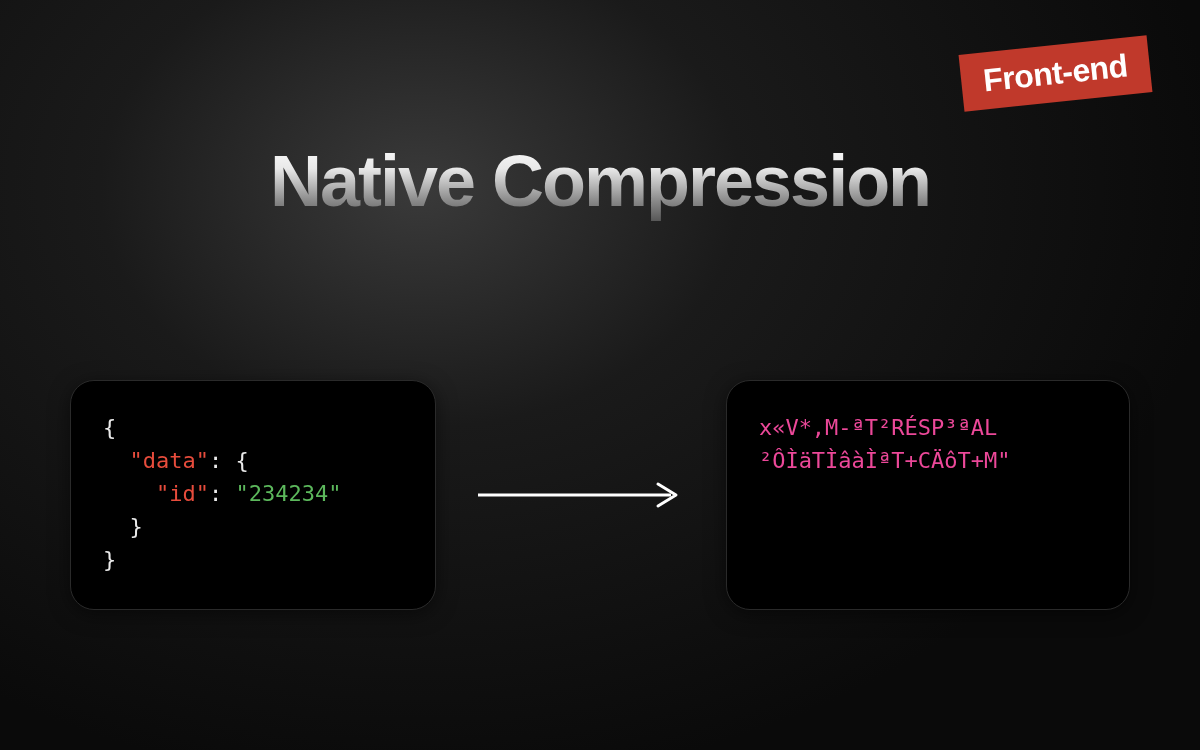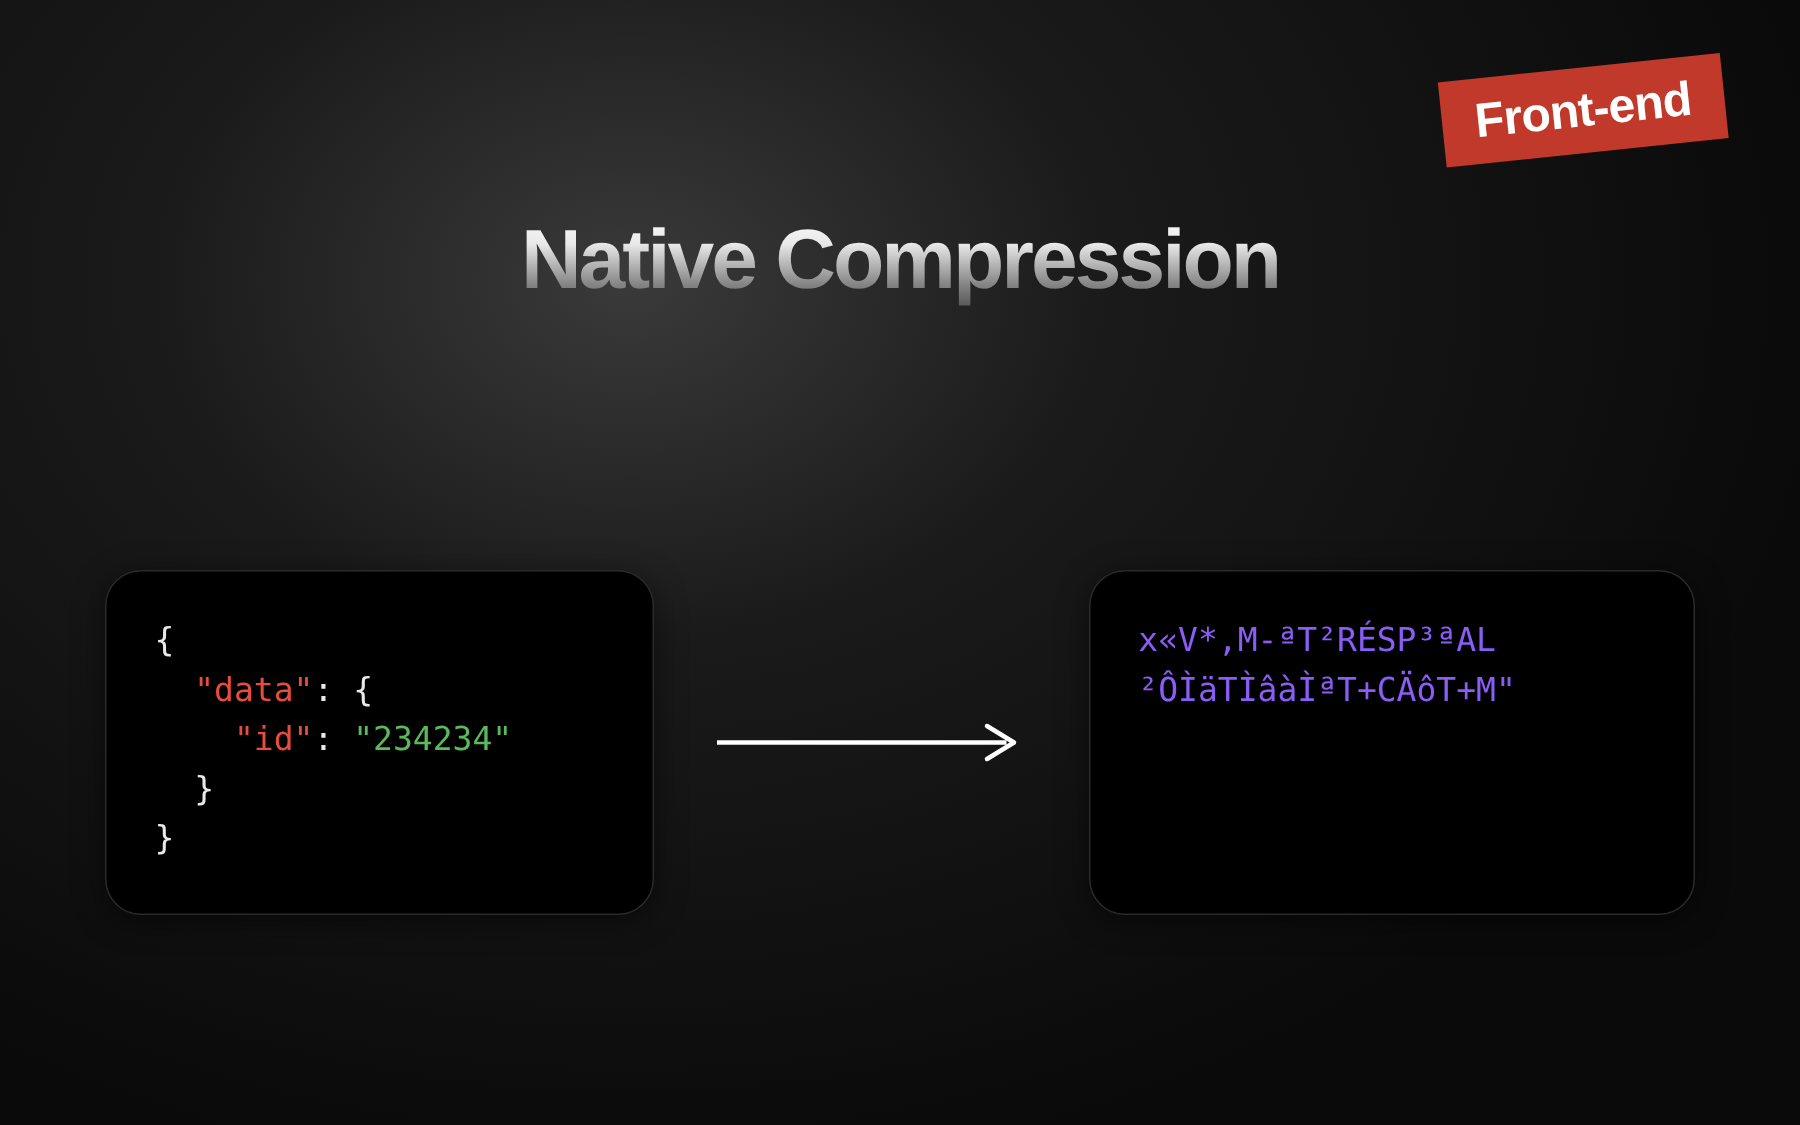"Native Compression" .title { font-size: 56px -> 72px }
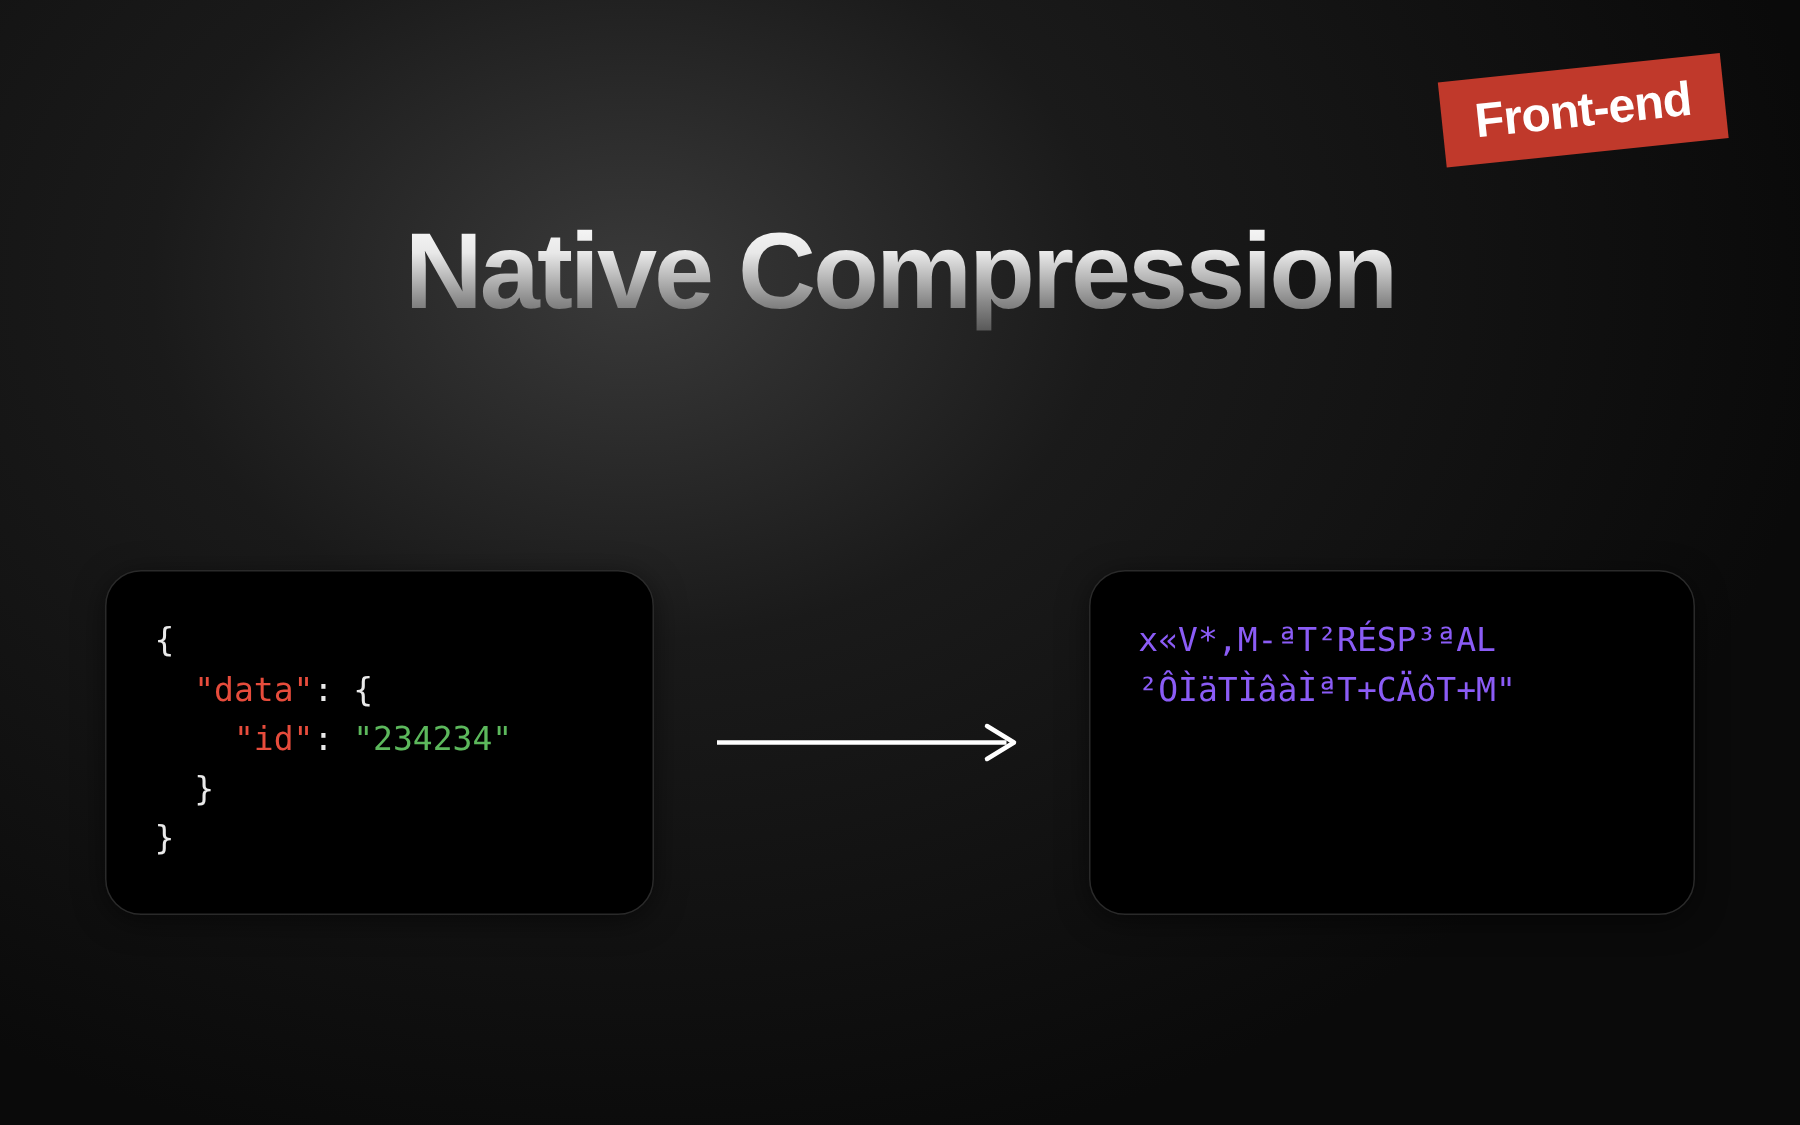"x«V*,M-ªT²RÉSP³ªAL" .compressed-content { color: #8b5cf6 -> #ec4899 }
